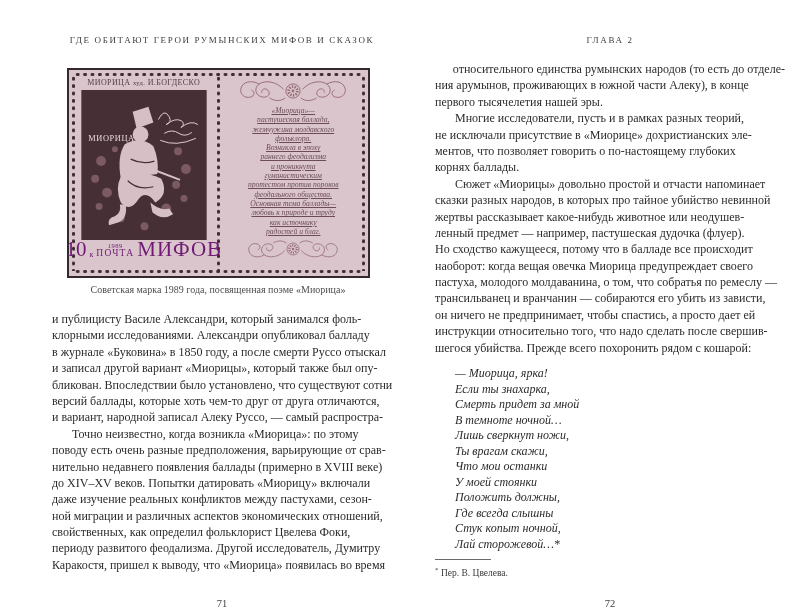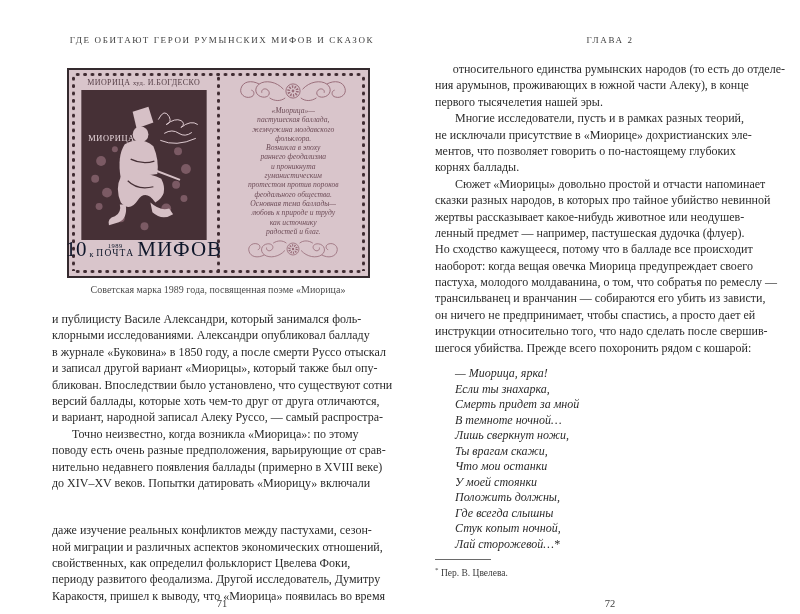"«Миорица»—" .label-text { text-decoration: none -> underline }
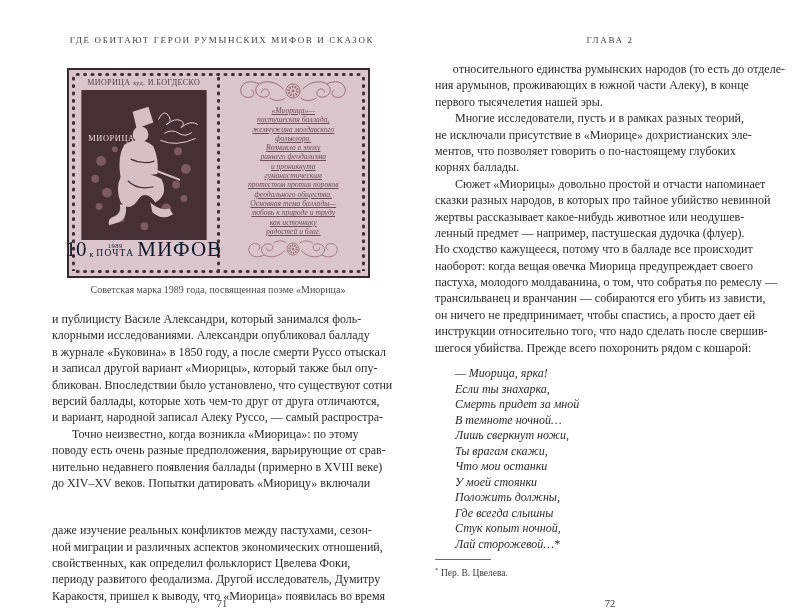"10" .stamp-denom { color: #0f172a -> #701a75 }
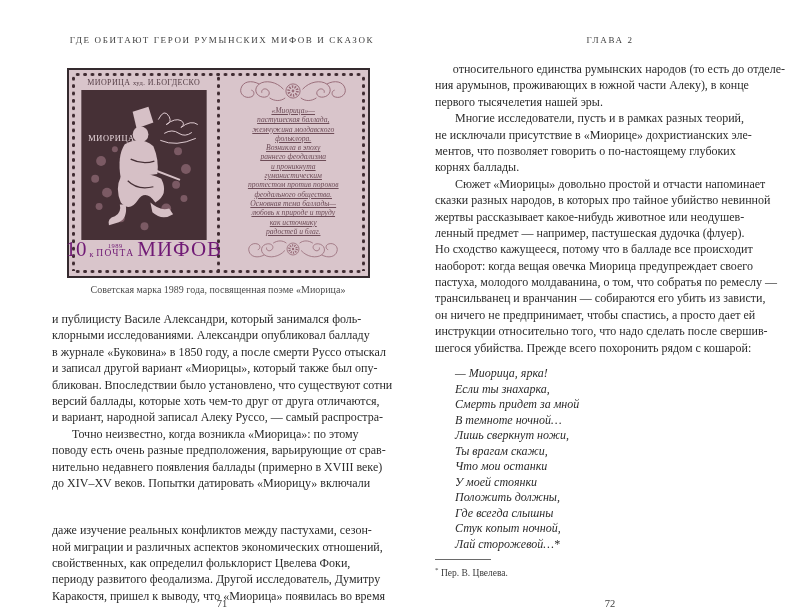"даже изучение реальных конфликтов между" div.tline { margin-top: 31px -> none }
